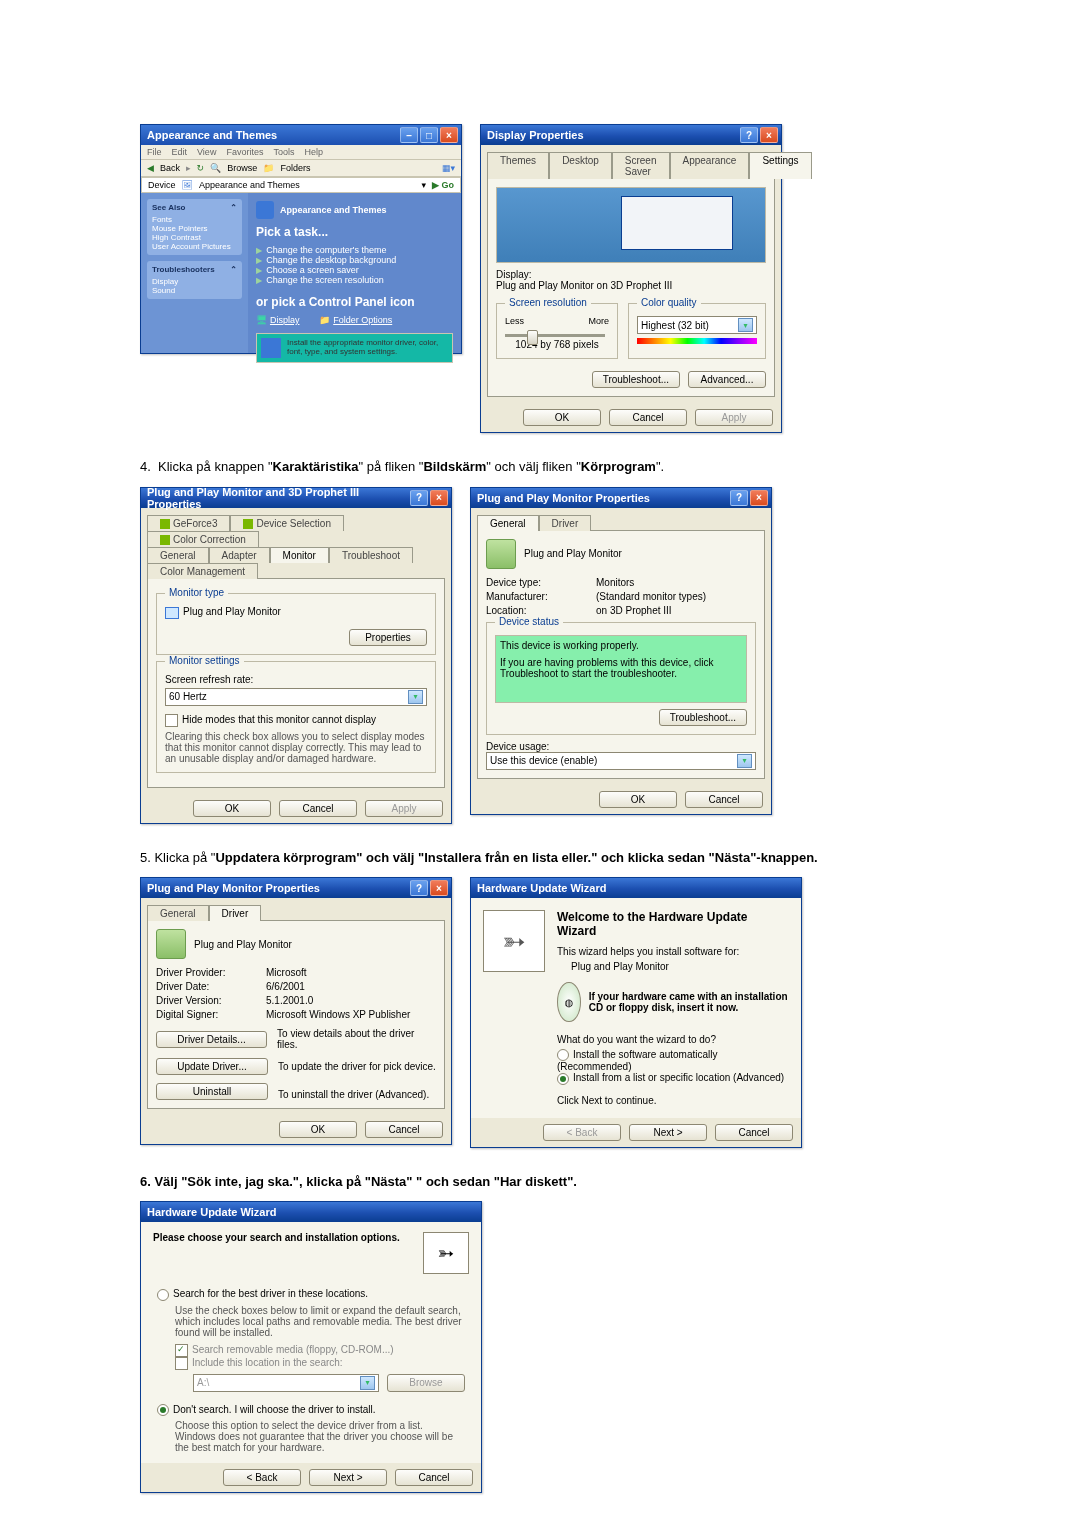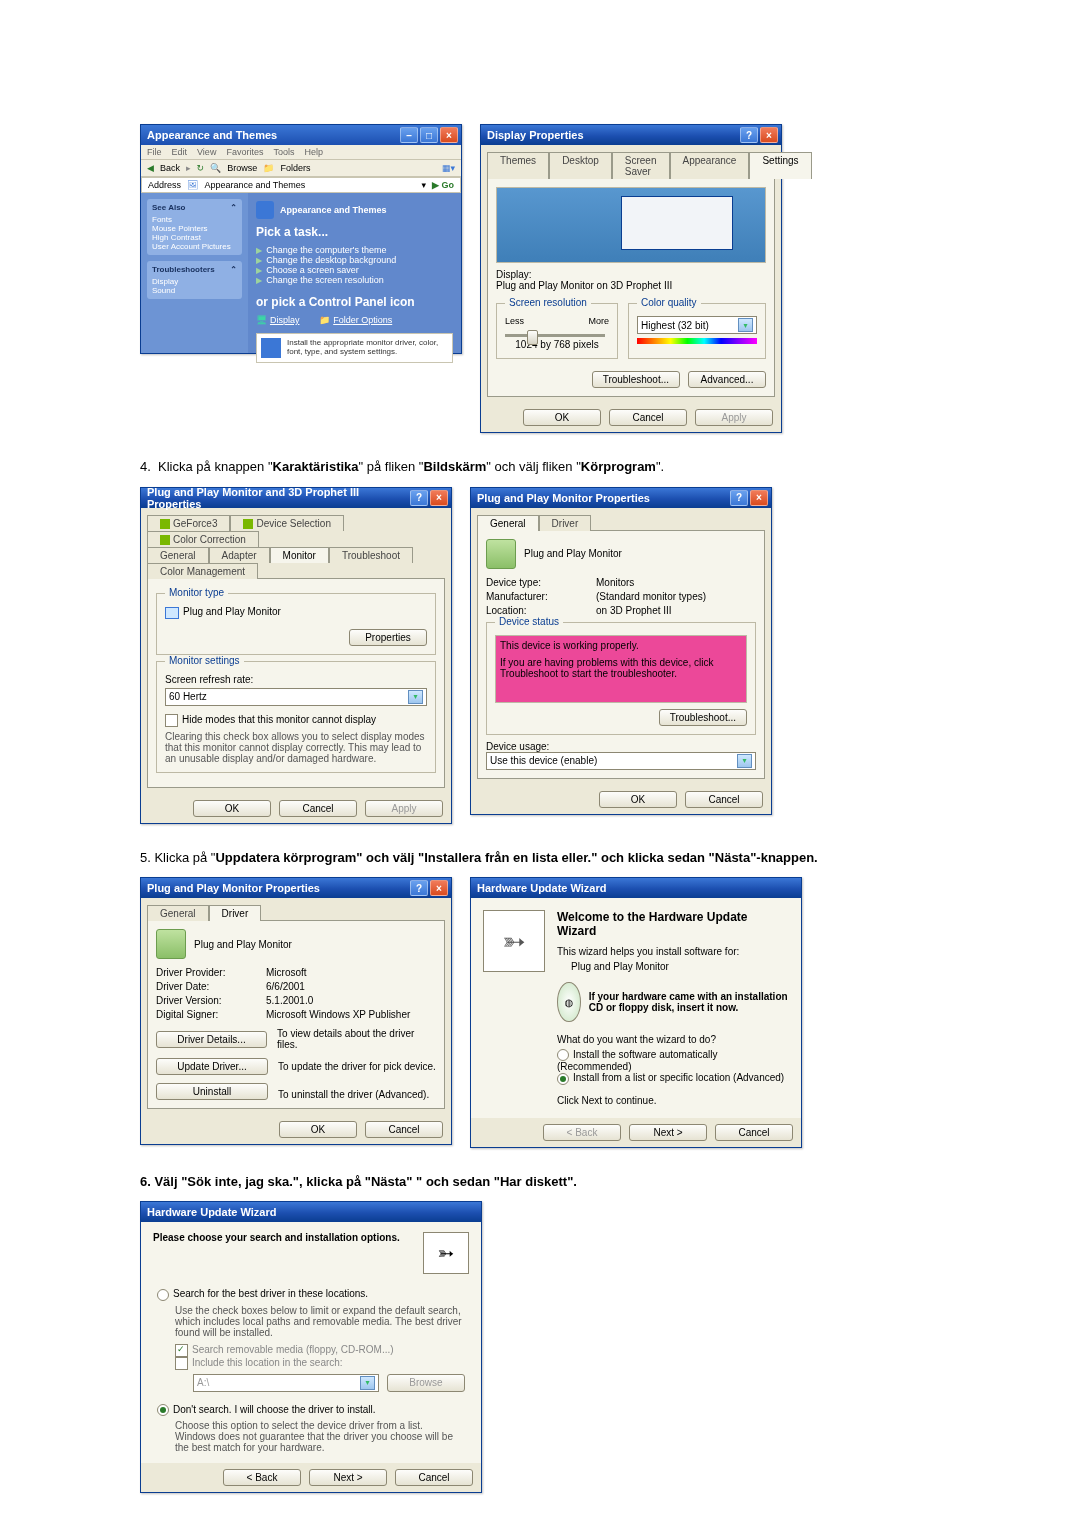"Address" span { text: Address -> Device }
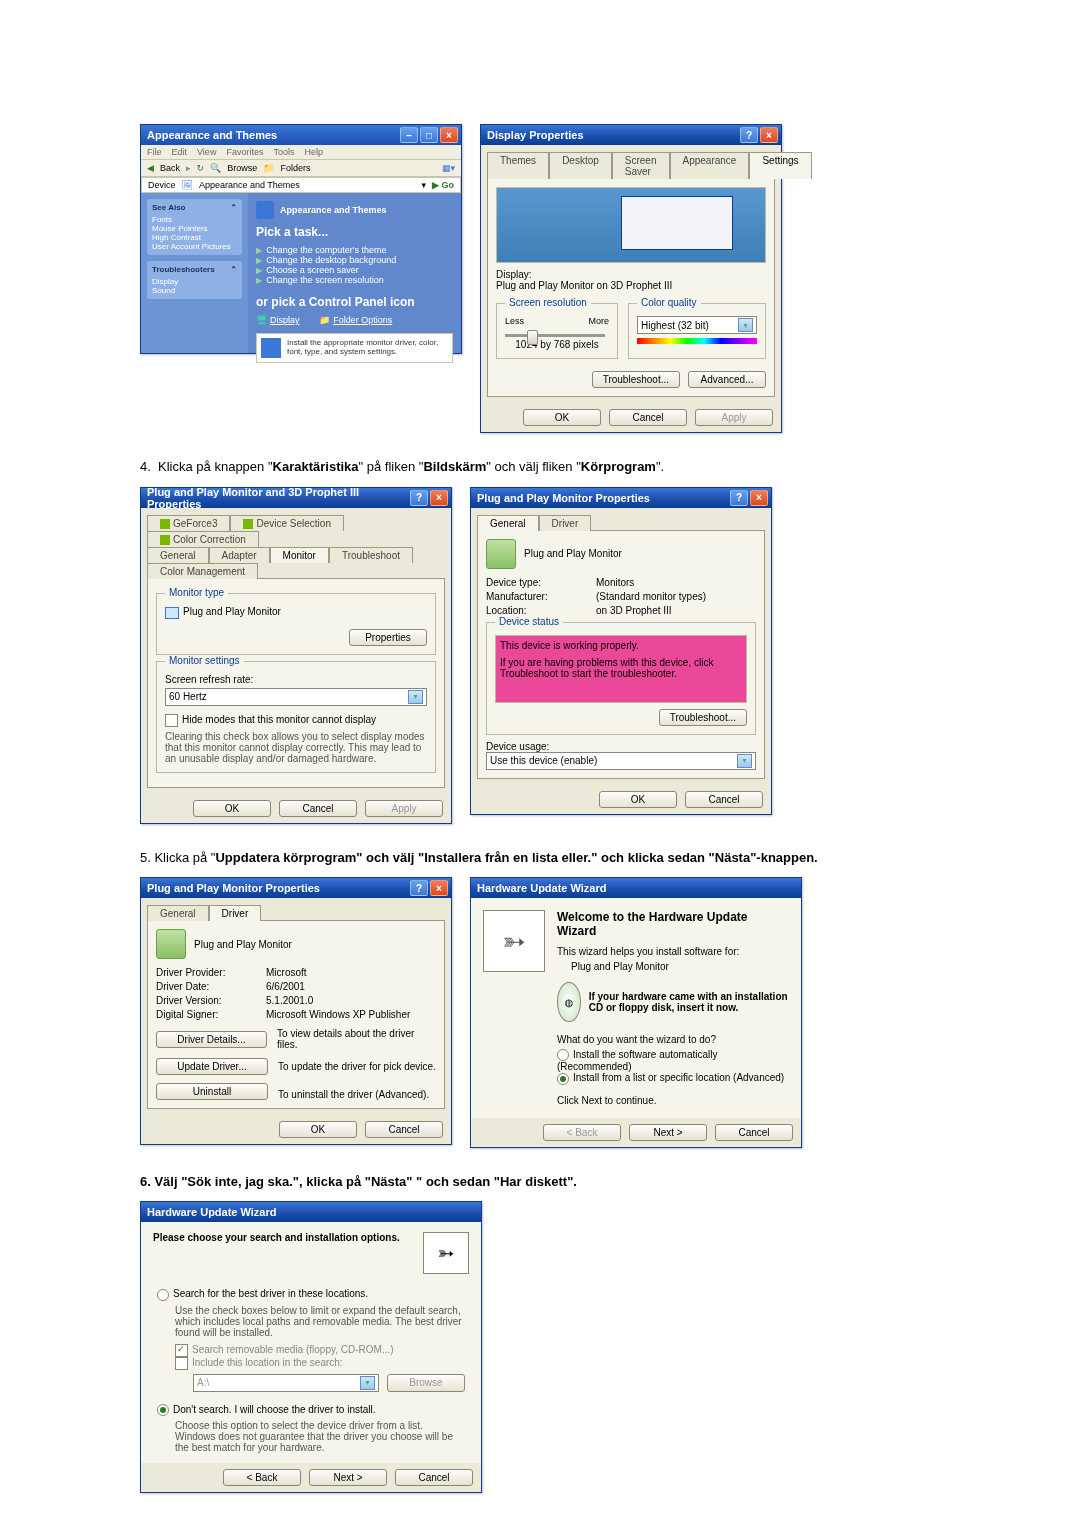"Install the appropriate monitor driver," div { background: #ffffff -> #14b8a6 }
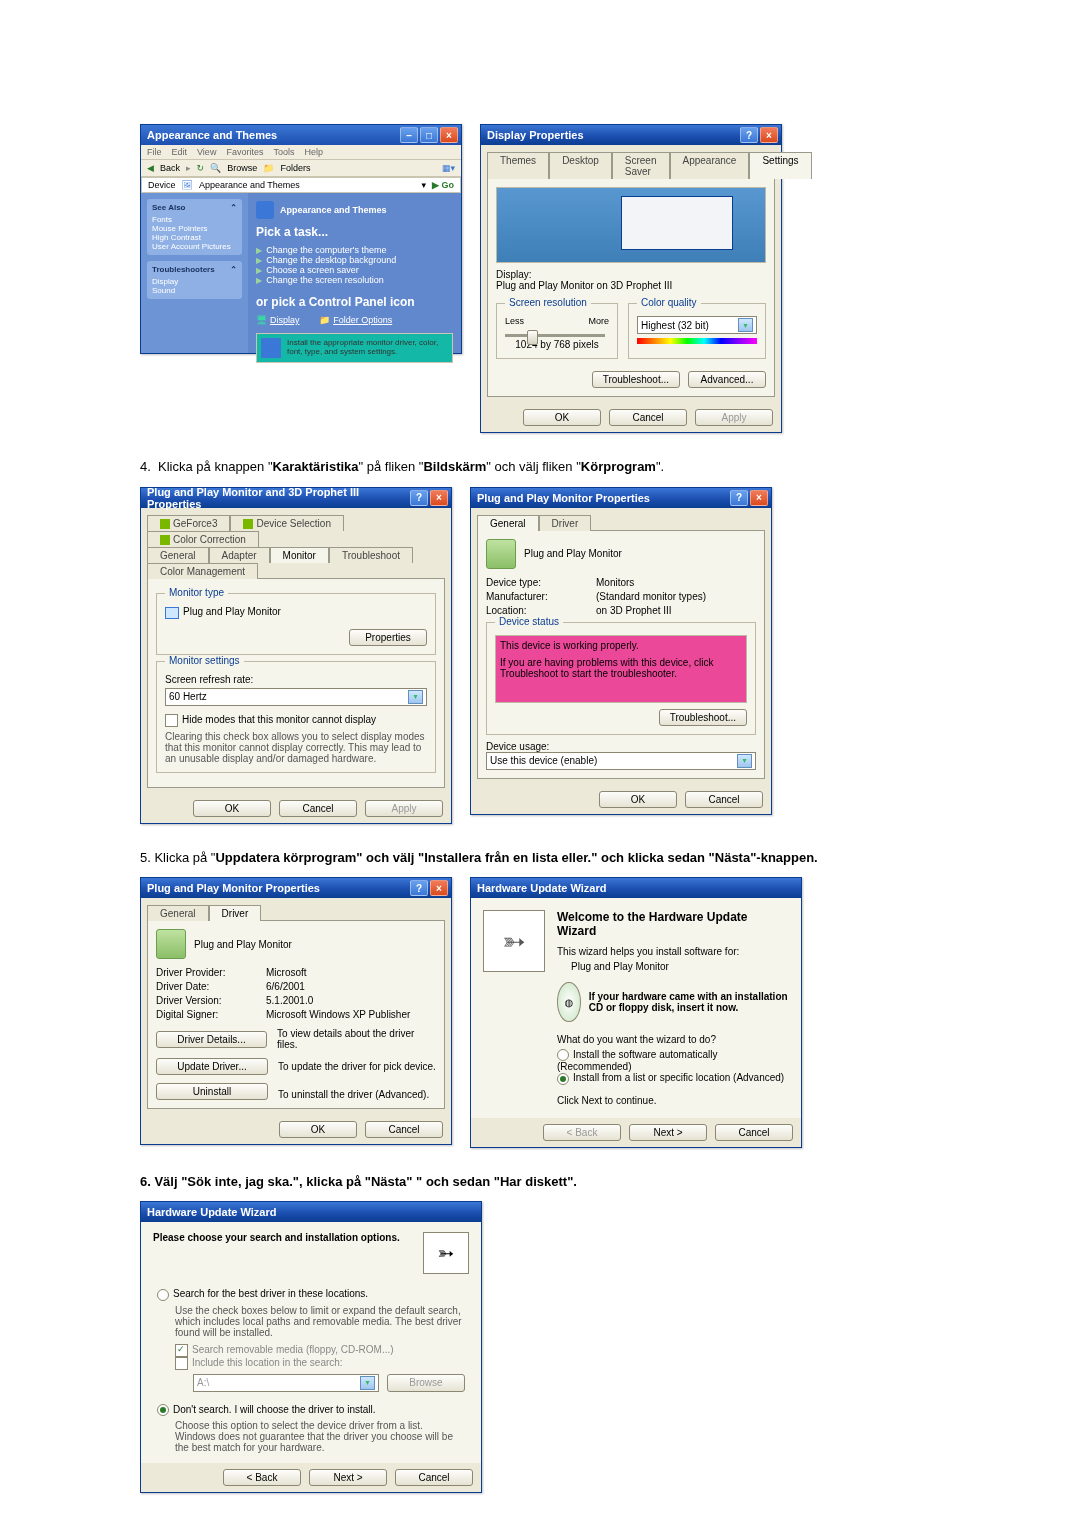"This device is working properly." div { background: #ec4899 -> #86efac }
